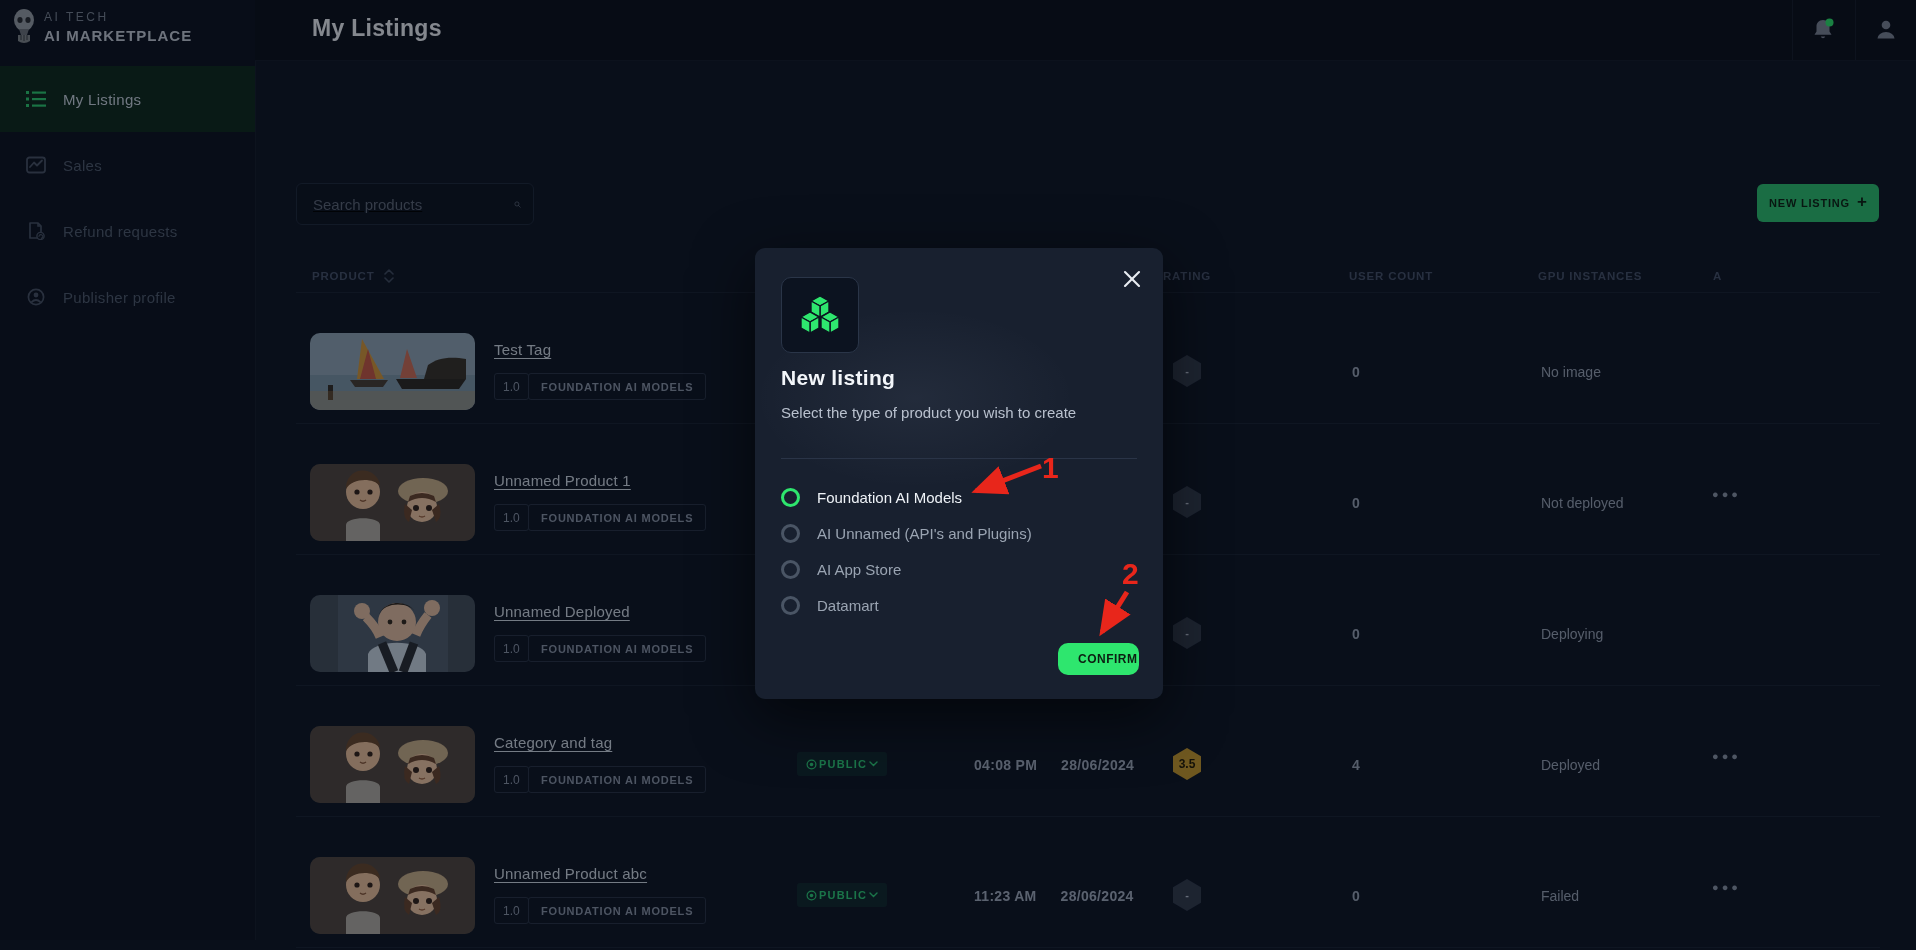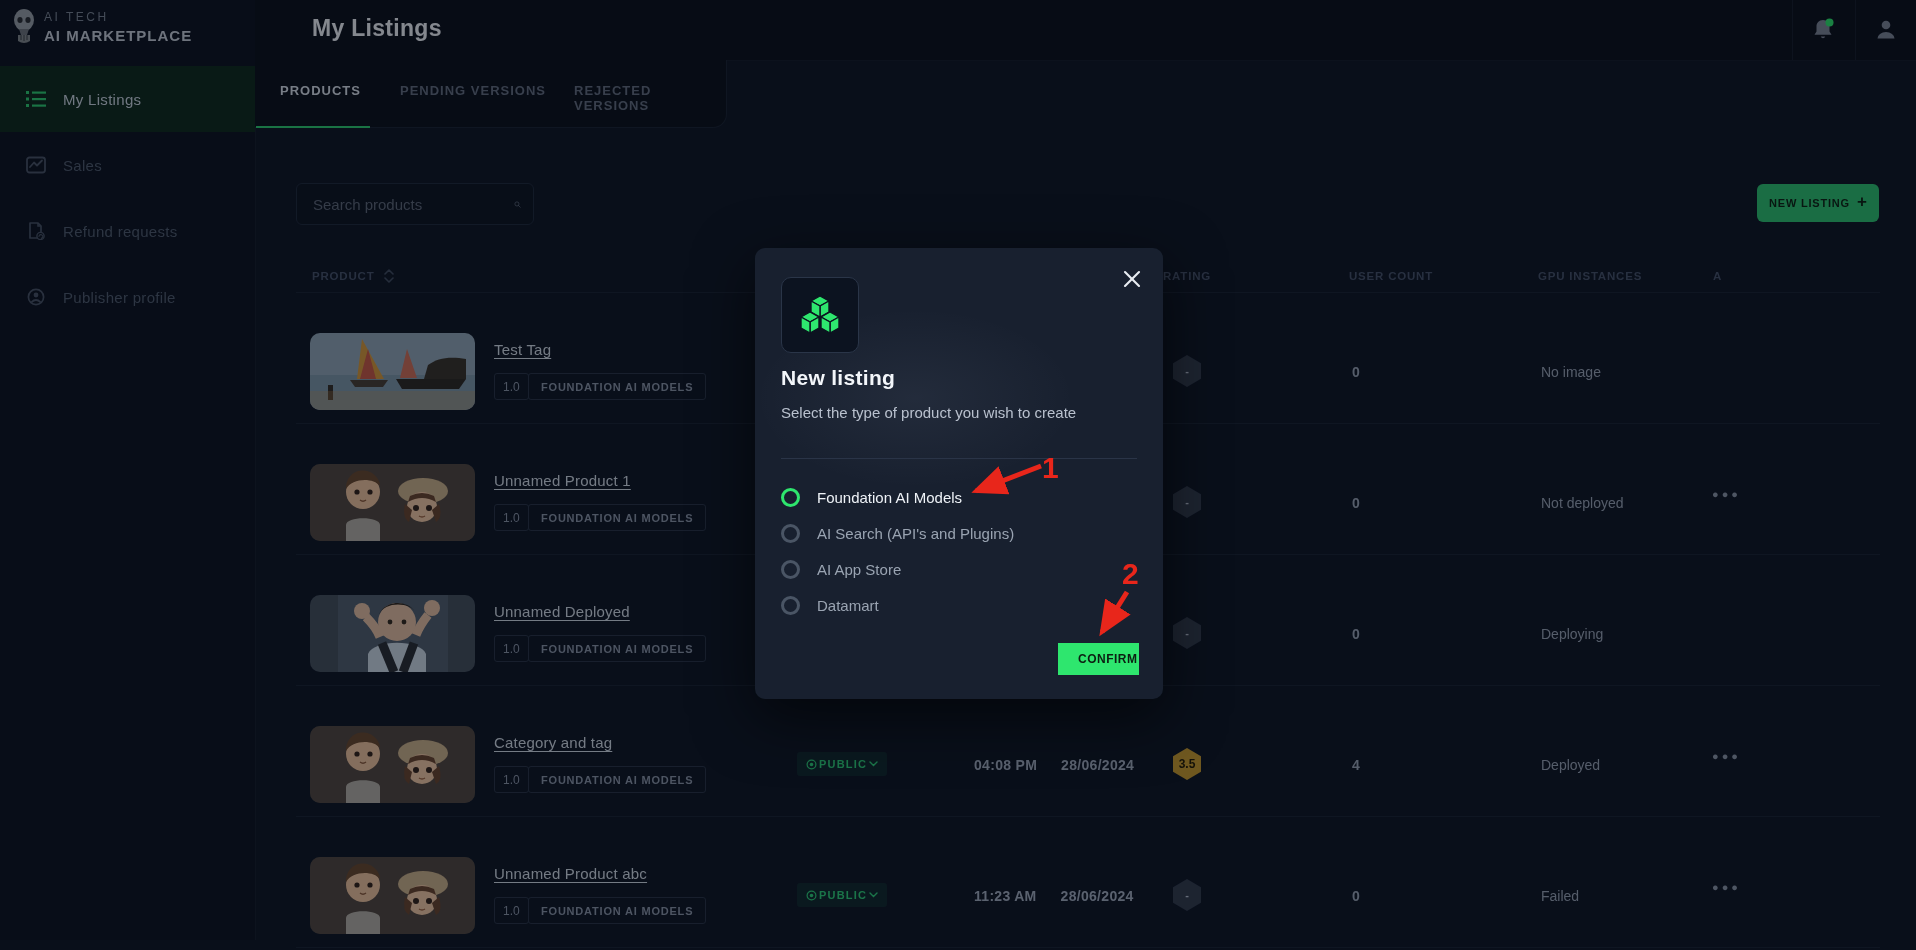"PRODUCTS" div.tabstrip { html: <div> <span>PRODUCTS</span> <span>PENDING VERSIONS</span> <span>REJECTED VERSIONS</span> <div></div> </div> -> none }
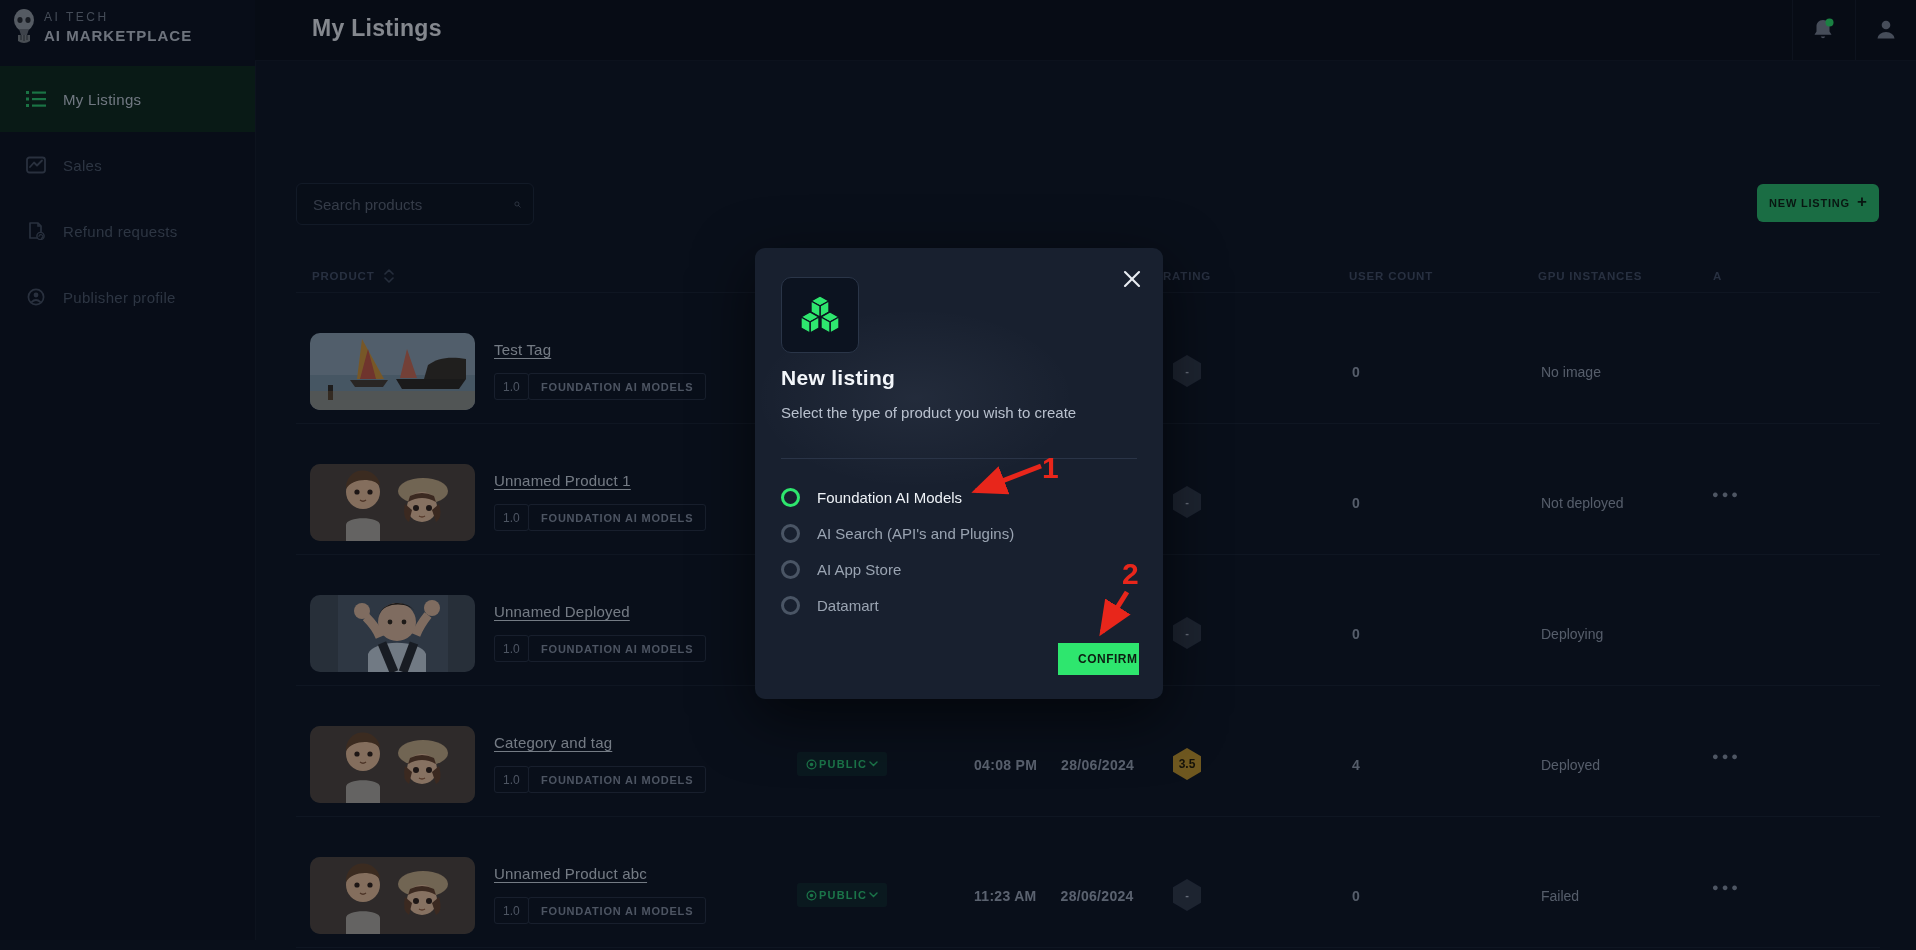"Search products" .search { text-decoration: none -> underline }
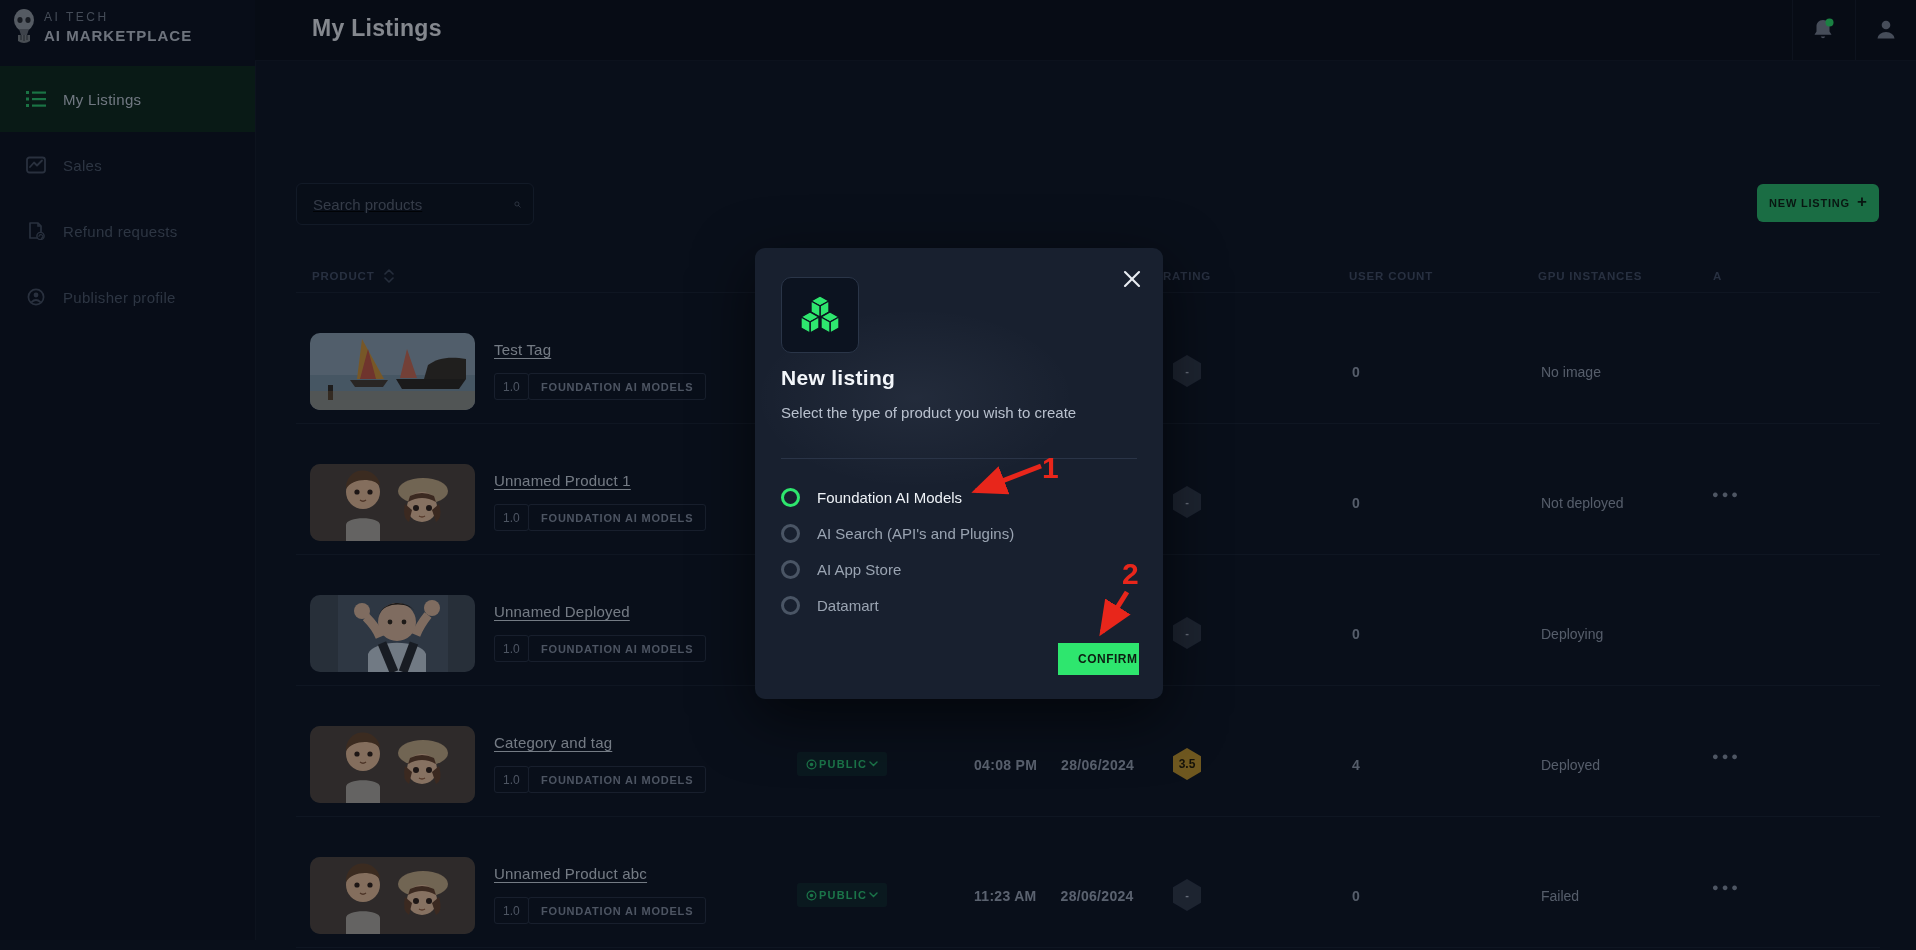"AI Search (API's and Plugins)" span.opt-label { text: Search -> Unnamed }
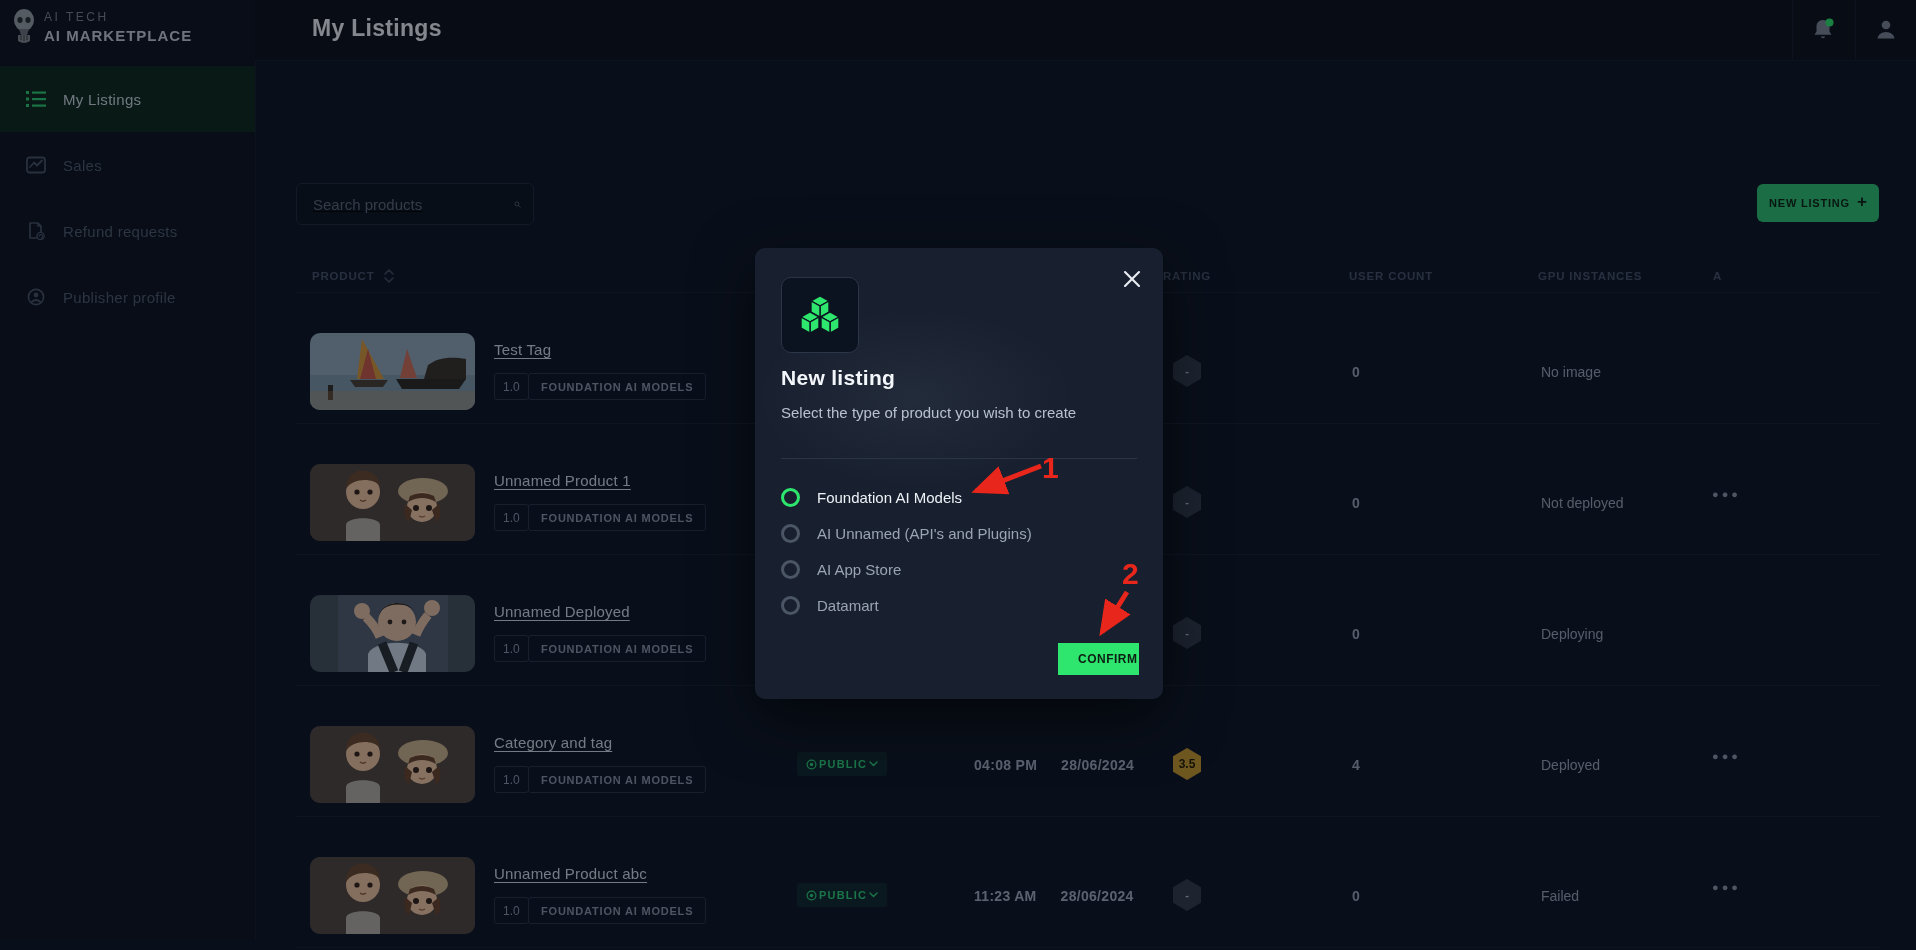"CONFIRM" .m-confirm { border-radius: 0 -> 10px }
